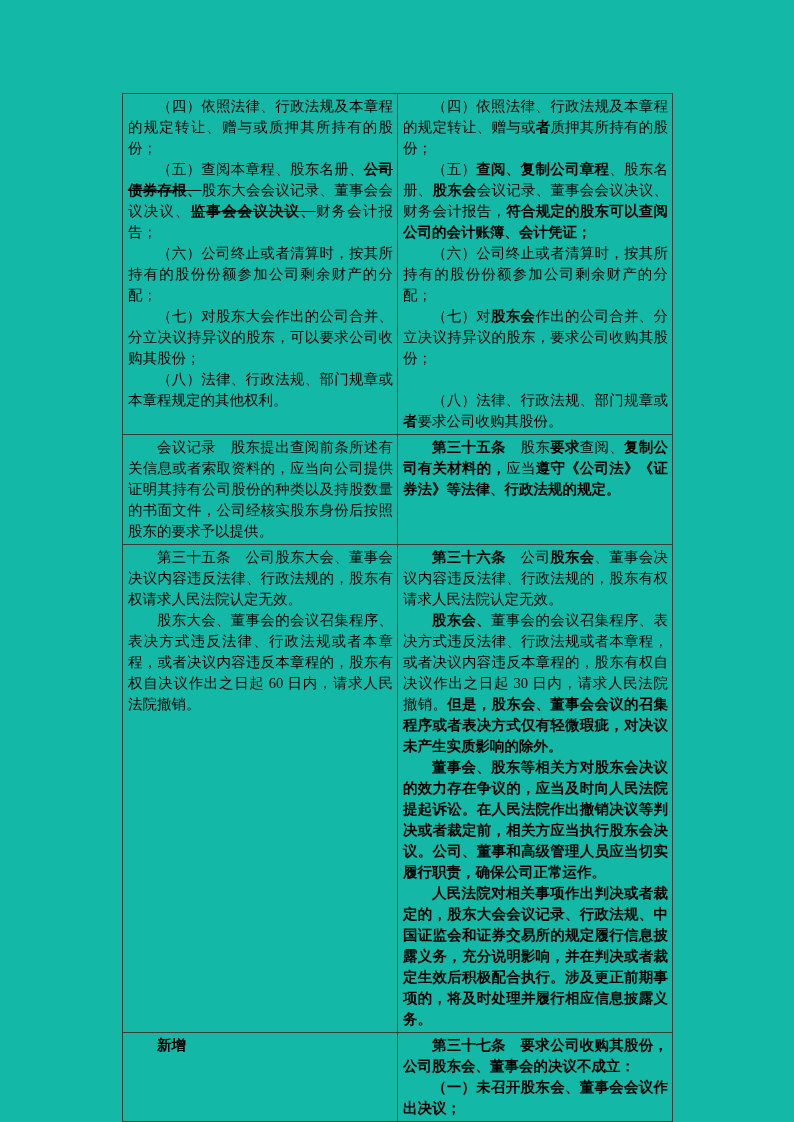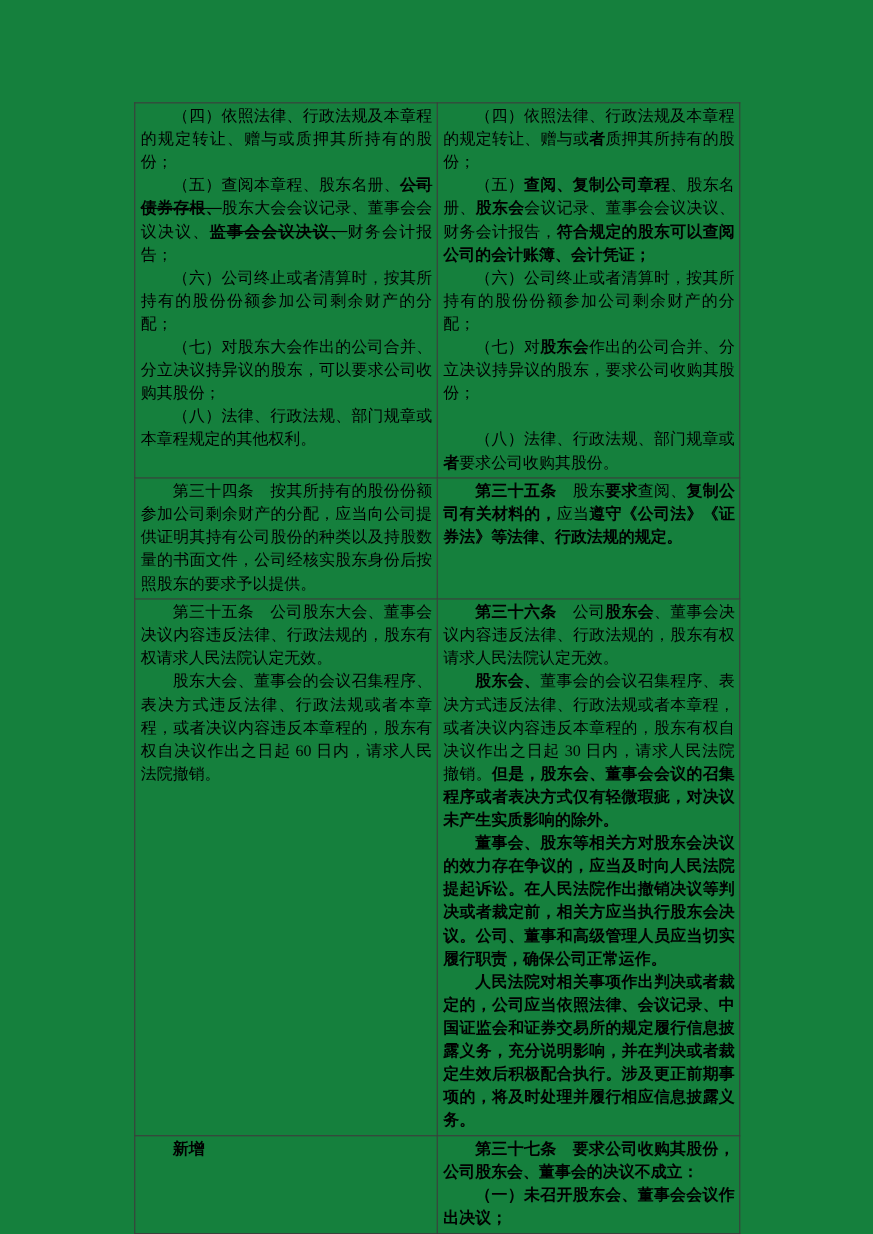"（四）依照法律、行政法规及本章程的规定转让、赠与或质押其所持有的股份；" .page { background: #15803d -> #14b8a6 }
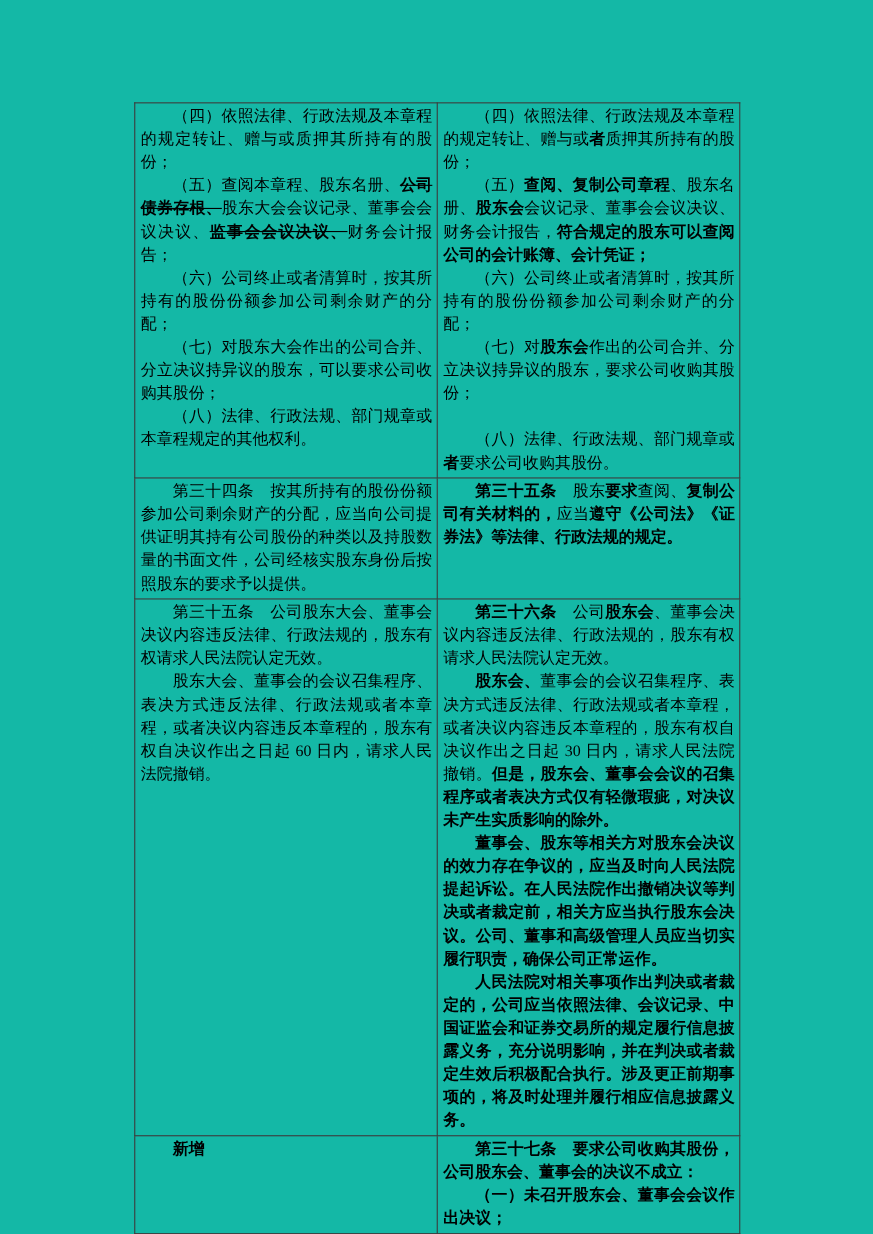"第三十四条" span { text: 第三十四条　按其所持有的股份份额参加公司剩余财产的分配 -> 会议记录　股东提出查阅前条所述有关信息或者索取资料的 }
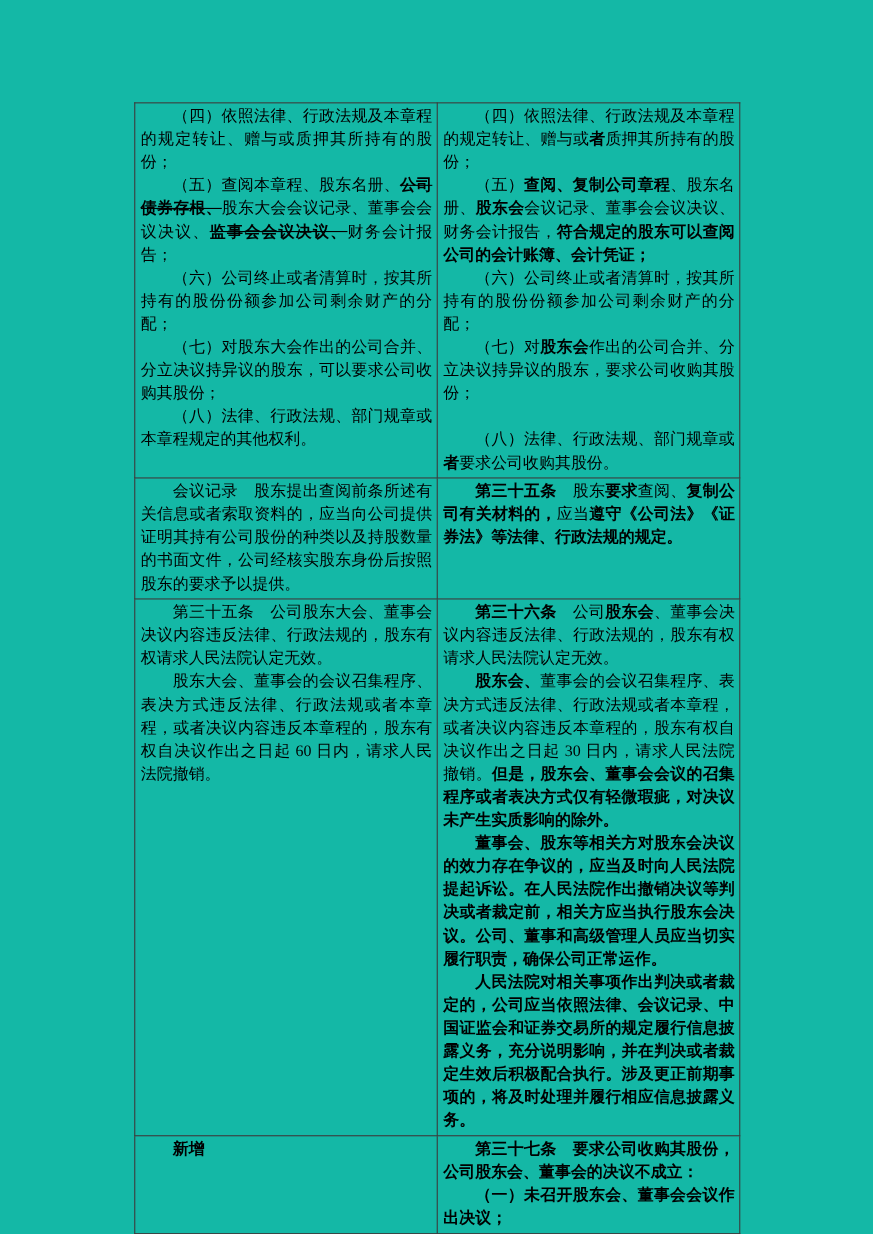"人民法院对相关事项作出判决或者裁定的，公司应当依照法律、会议记录、中国证监会和证" span.bold { text: 公司应当依照法律、会议记录 -> 股东大会会议记录、行政法规 }
